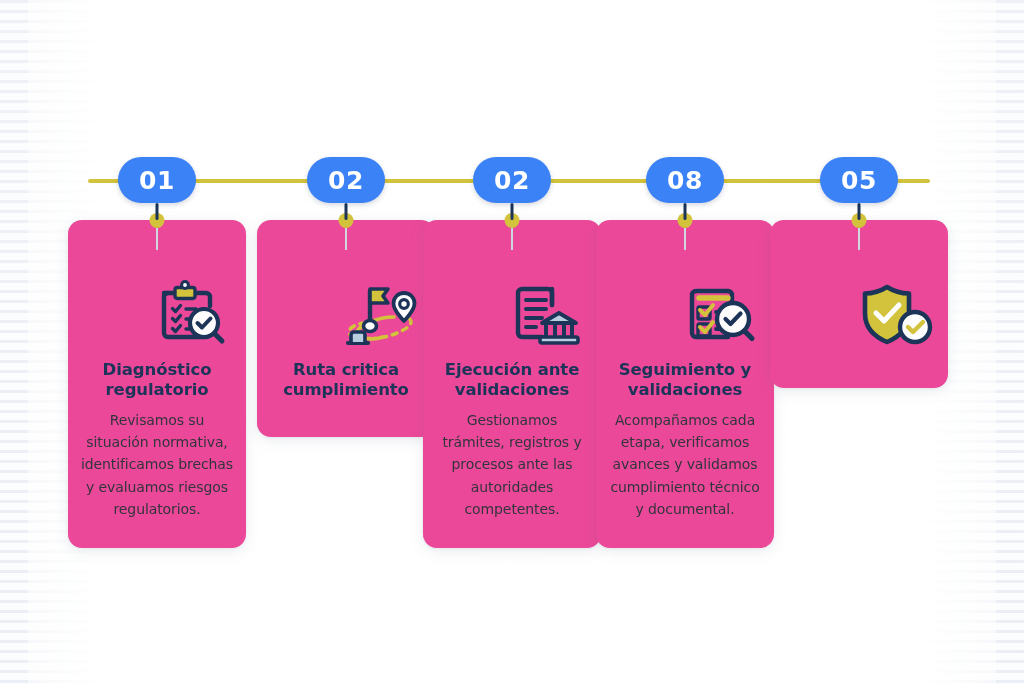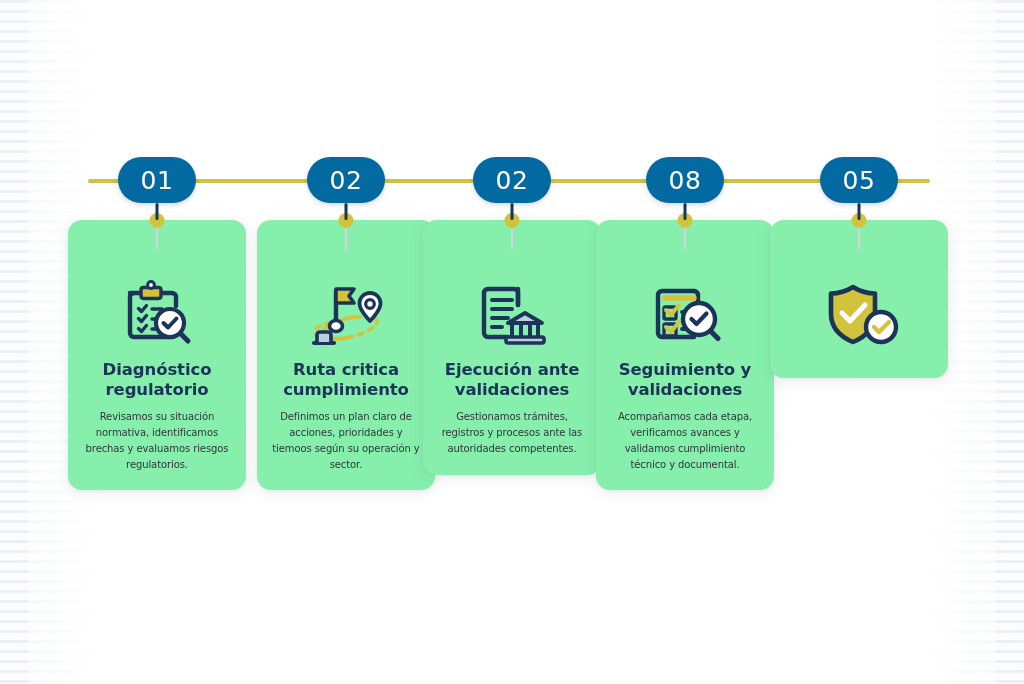"01" .badge { background: #0369a1 -> #3b82f6; font-weight: normal -> bold }
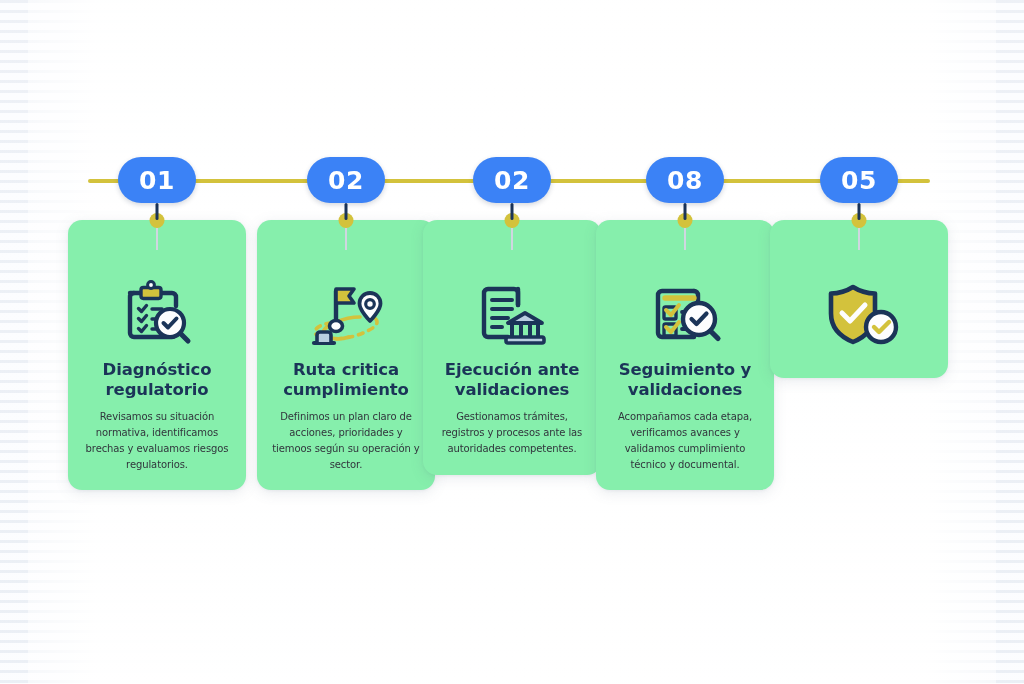"Diagnóstico regulatorio" .card { align-items: center -> flex-end; background: #86efac -> #ec4899; padding: 58px 12px 18px 12px -> 58px 12px 28px 12px }
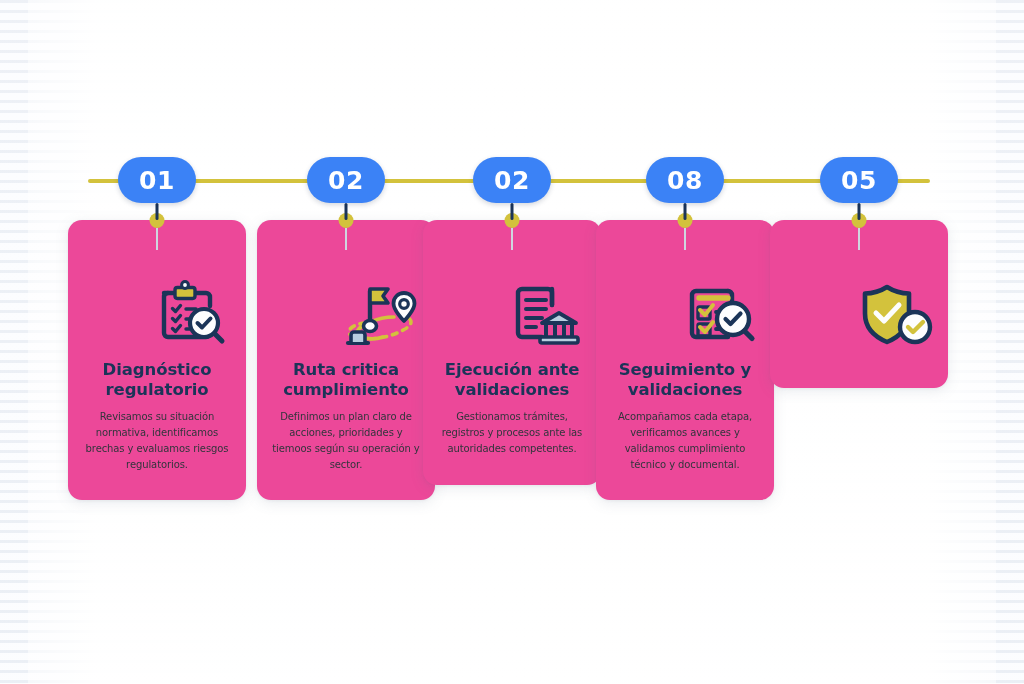"Revisamos su situación normativa," .card-body { font-size: 10px -> 14px }
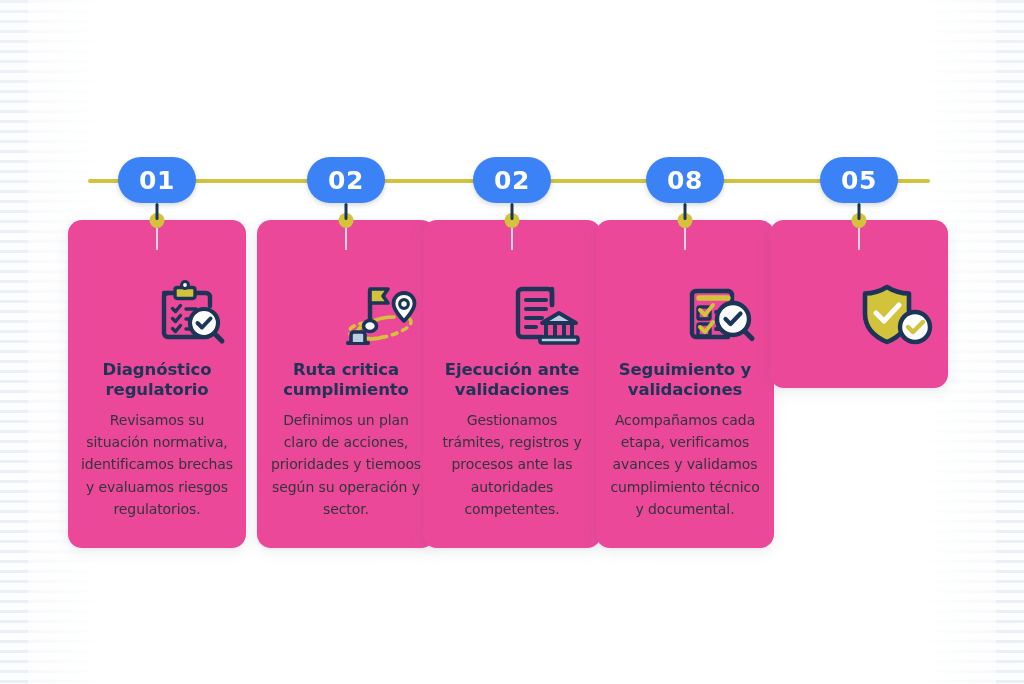"Definimos un plan claro de" div.card-body { html: <div>Definimos un plan claro de acciones, prioridades y tiemoos según su operación y sector.</div> -> none }
